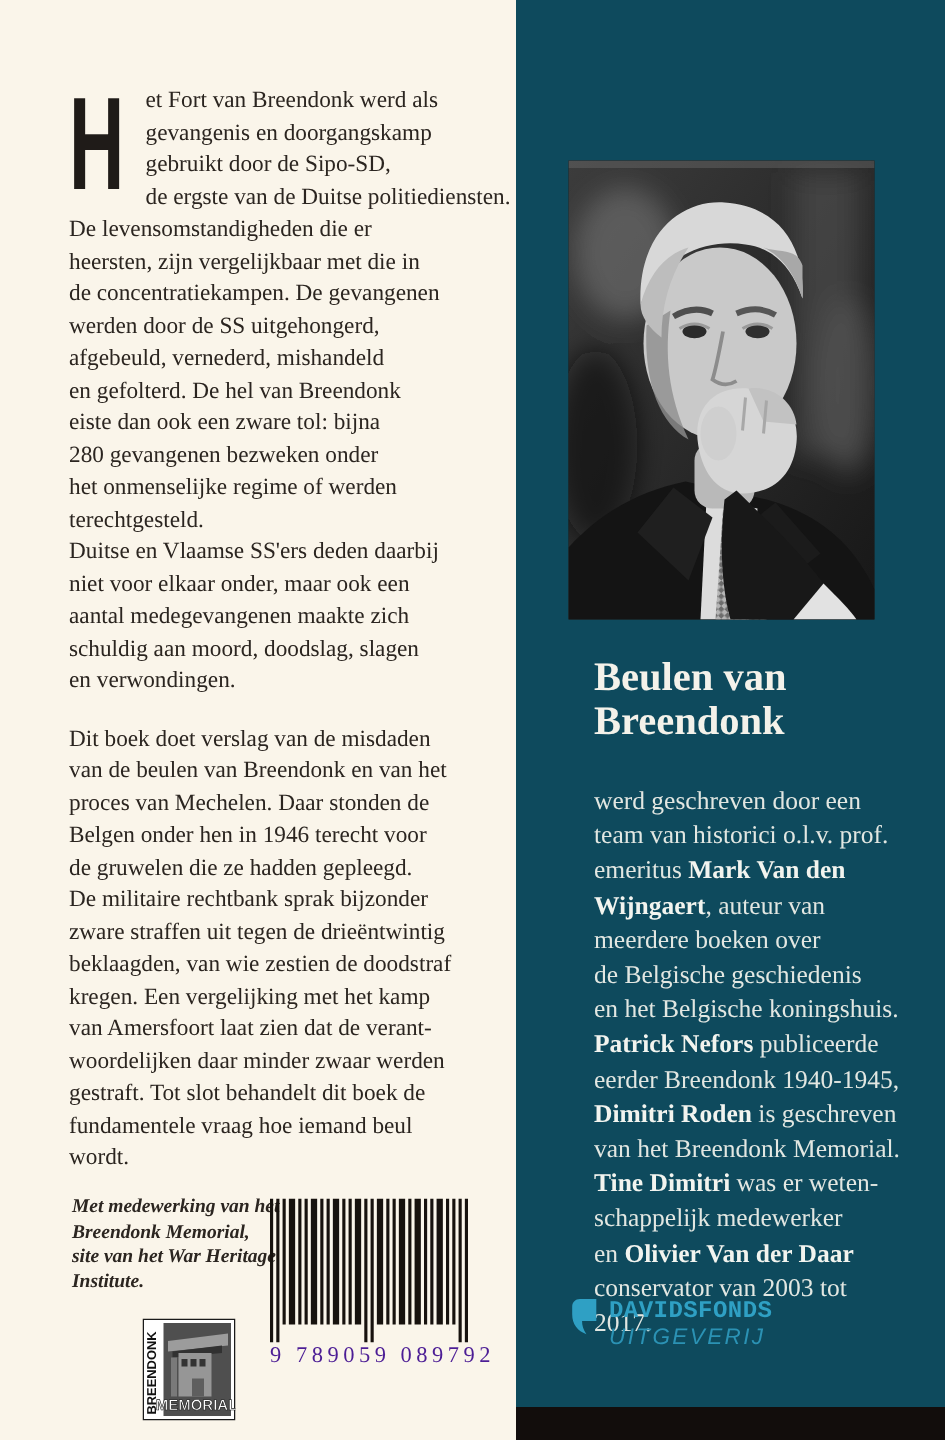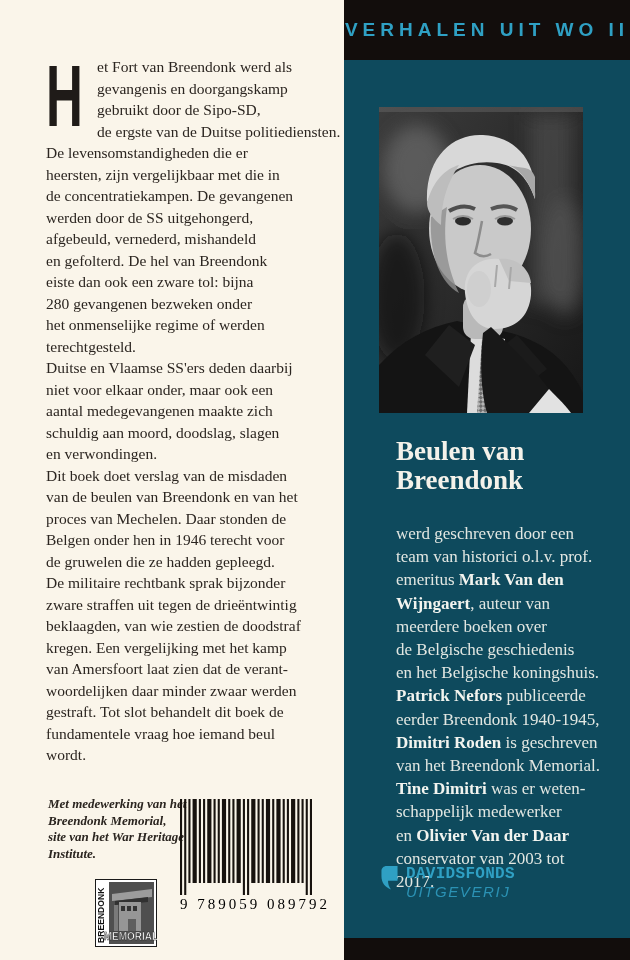"VERHALEN UIT WO II" div.series-band { html: <div> <span>VERHALEN UIT WO II</span> </div> -> none }
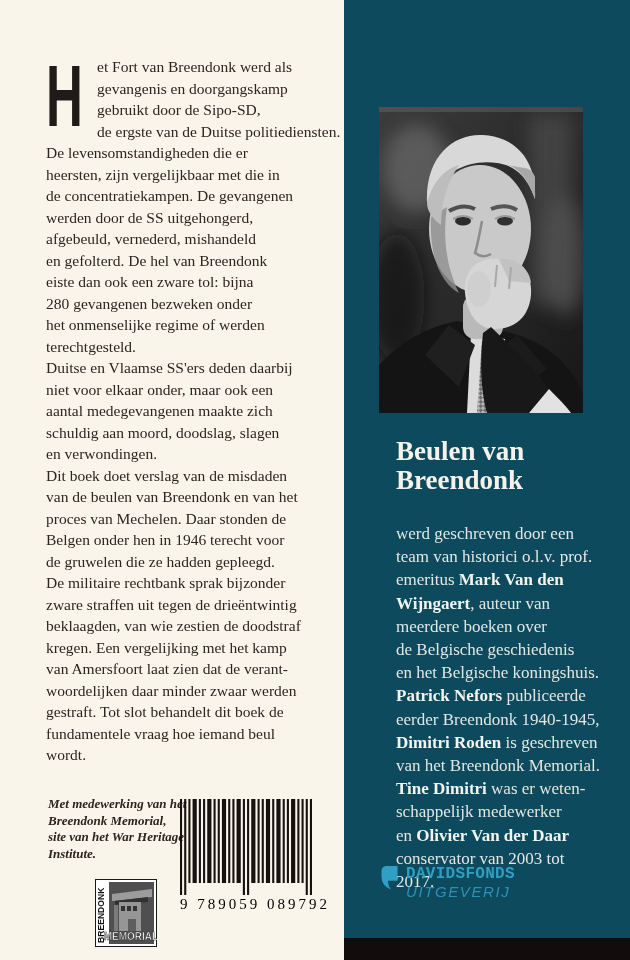"Dit boek doet verslag van" .synopsis .p2 { margin-top: 0 -> 17px }
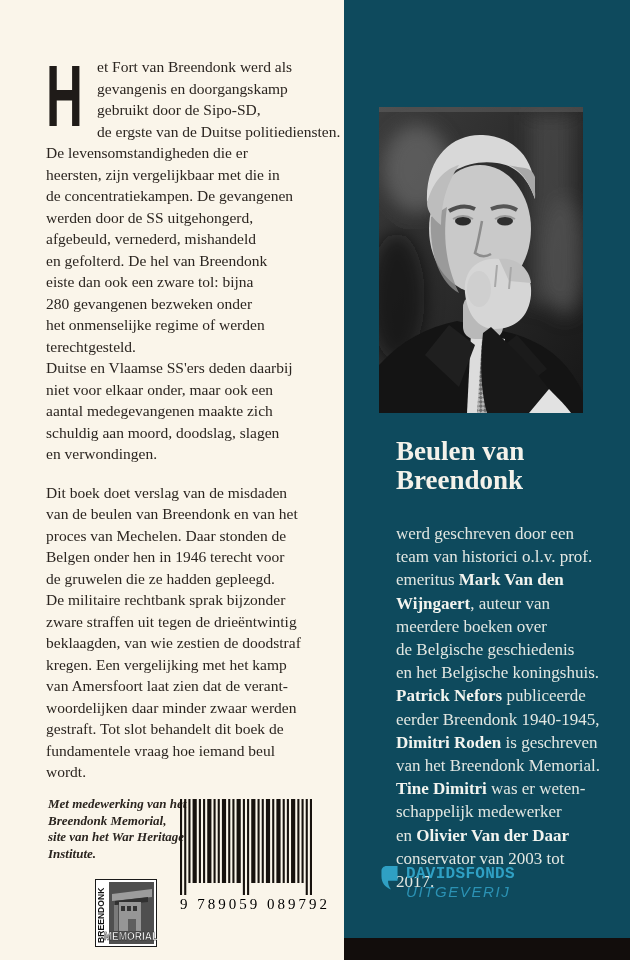"9 789059 089792" .isbn { color: #000000 -> #4c1d95 }
